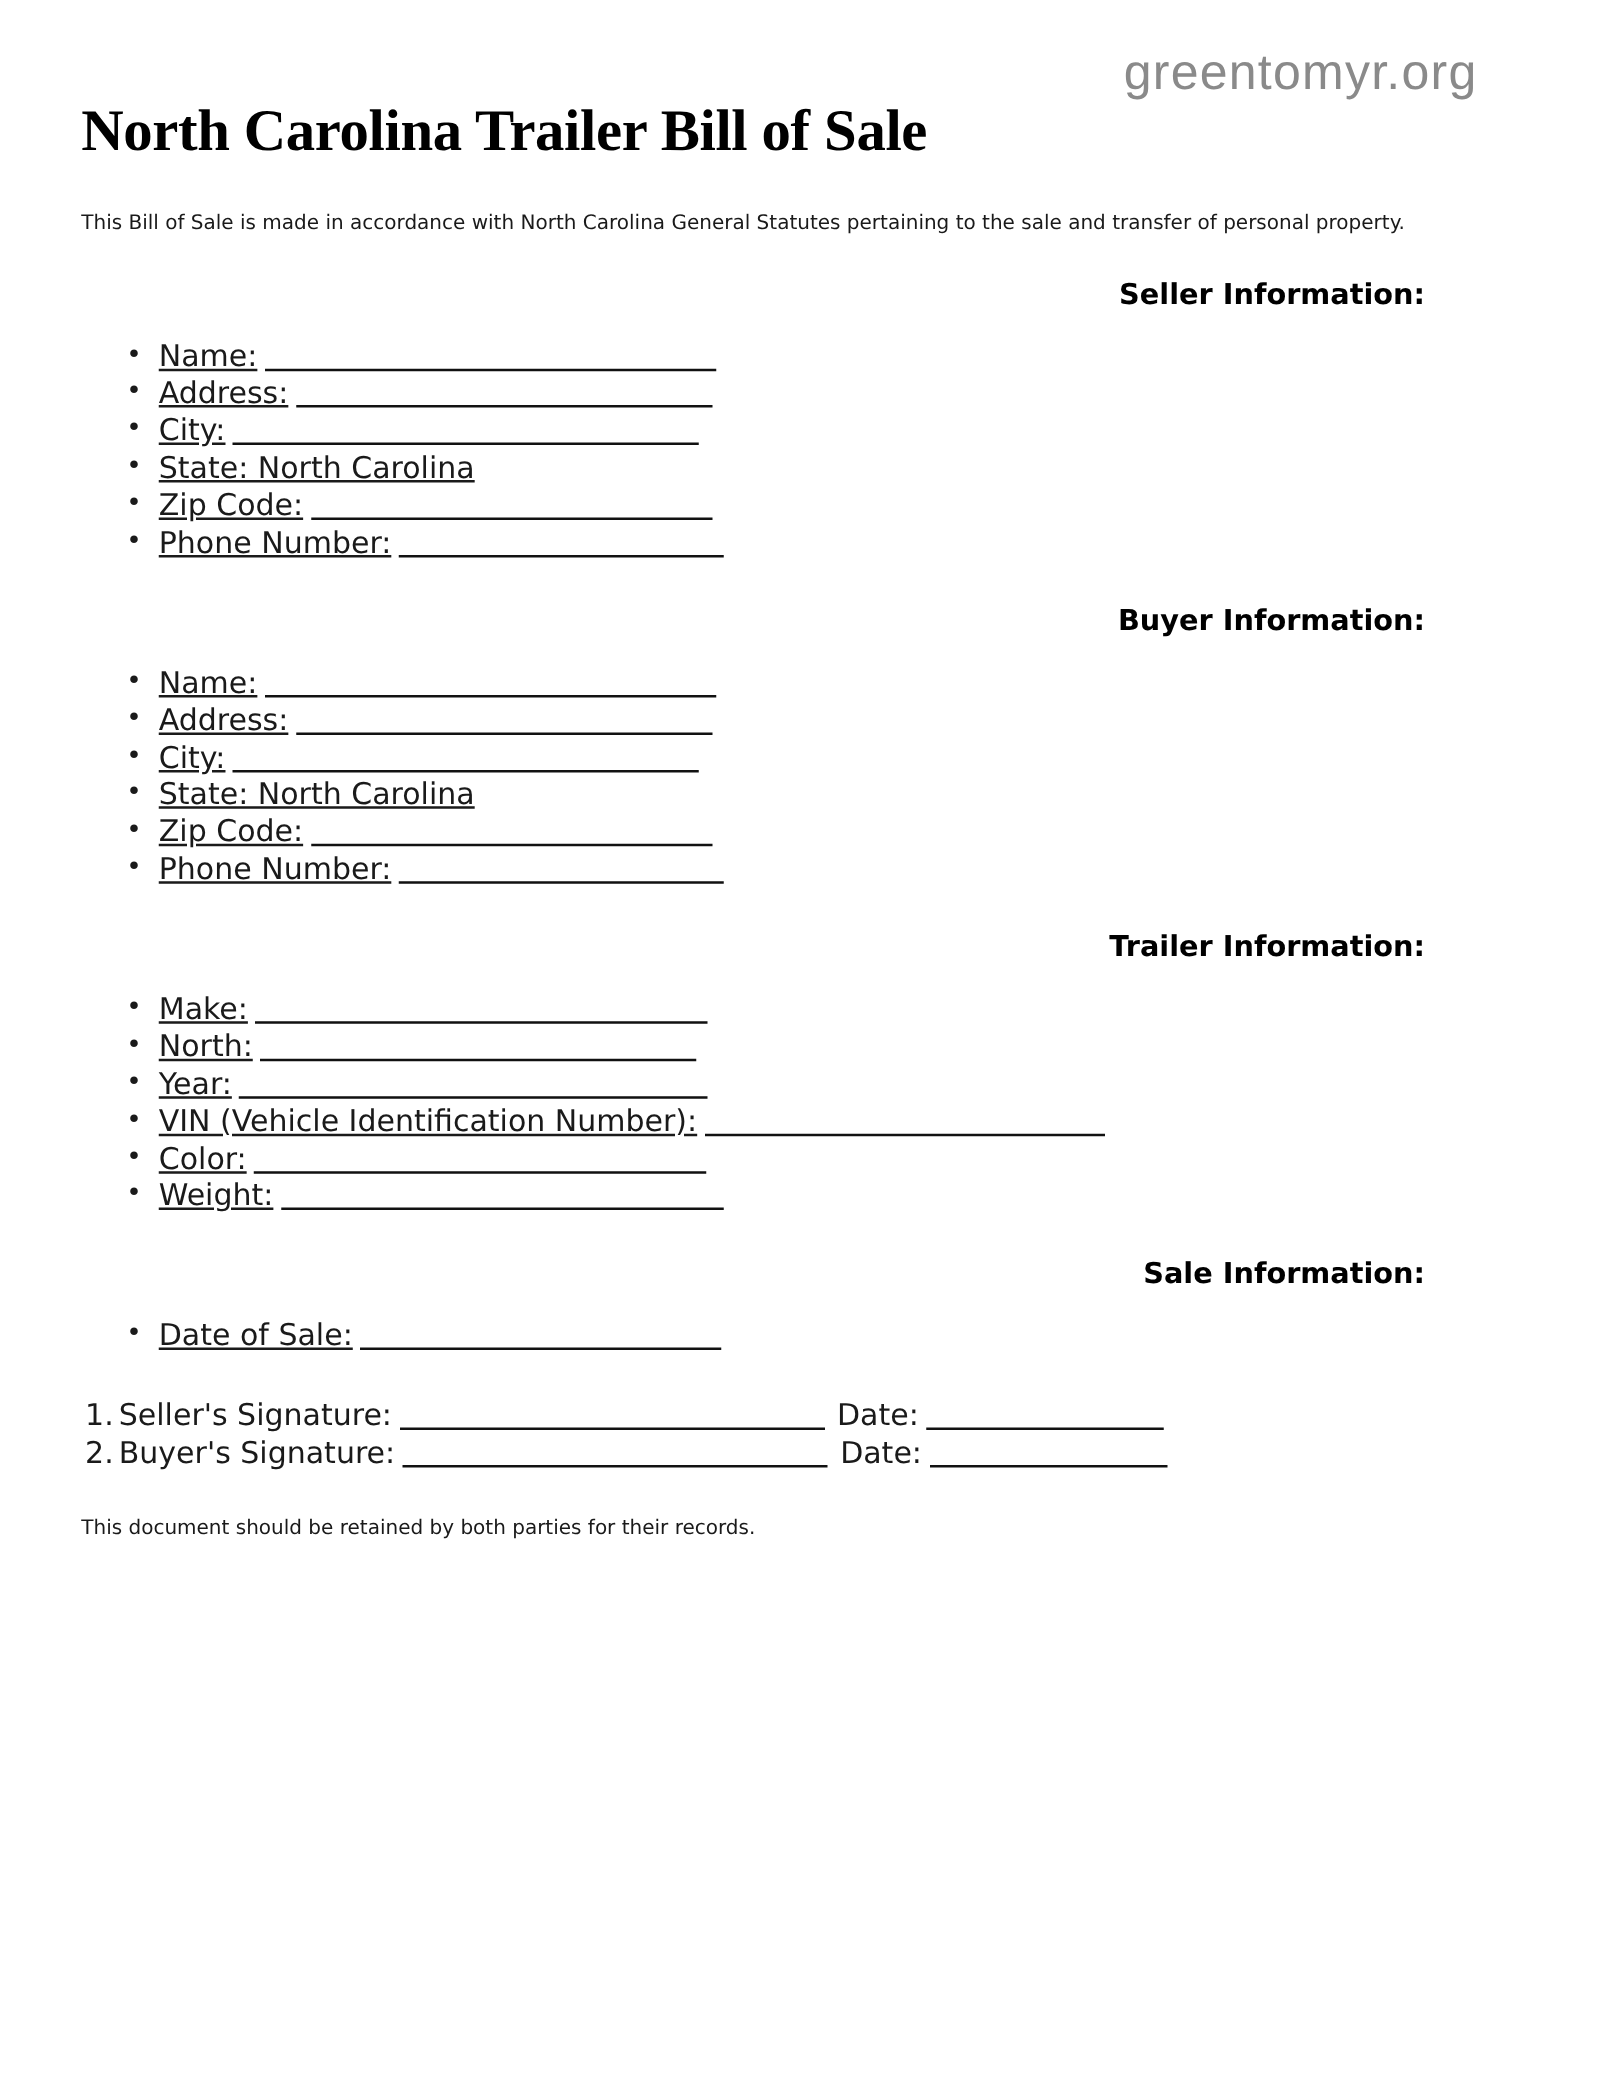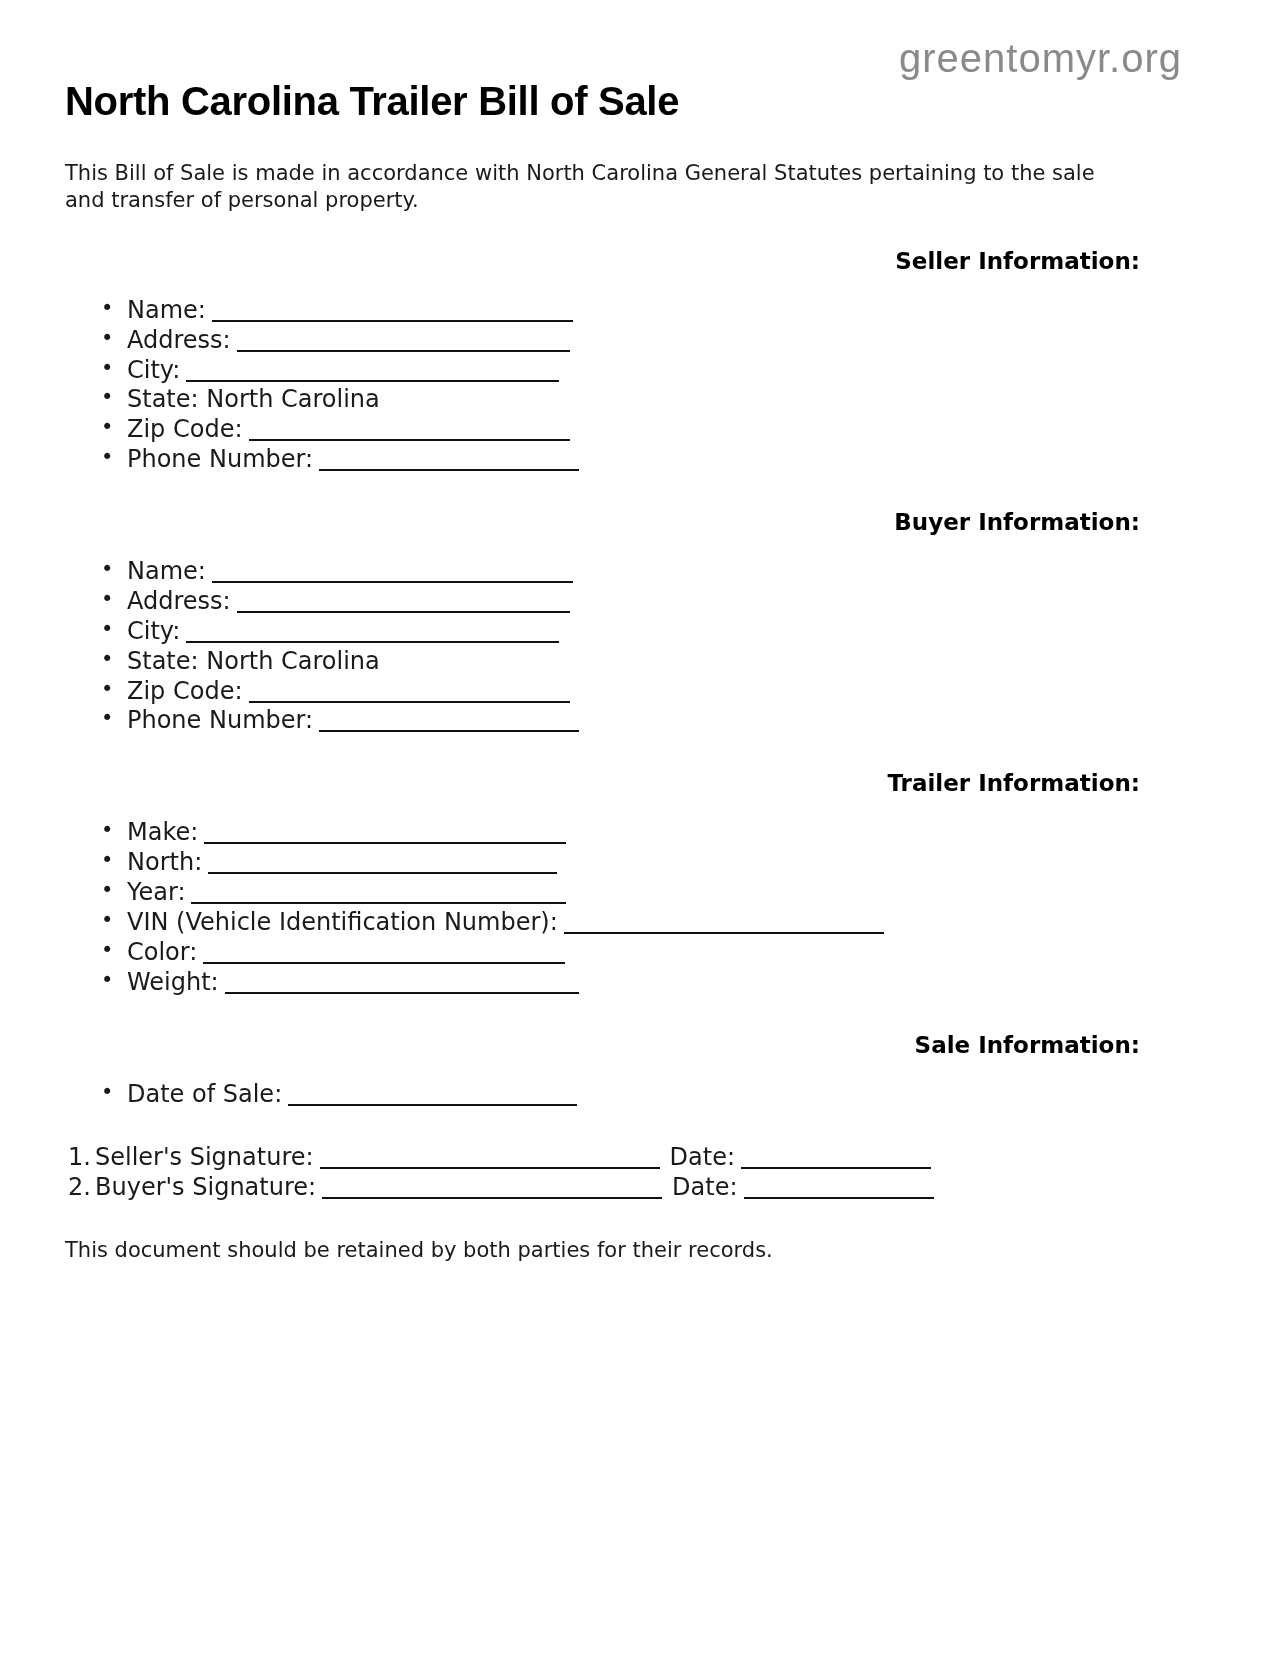"North Carolina Trailer Bill of" h1.doc-title { font-family: Liberation Sans, sans-serif -> Liberation Serif, serif; font-size: 40px -> 47px }
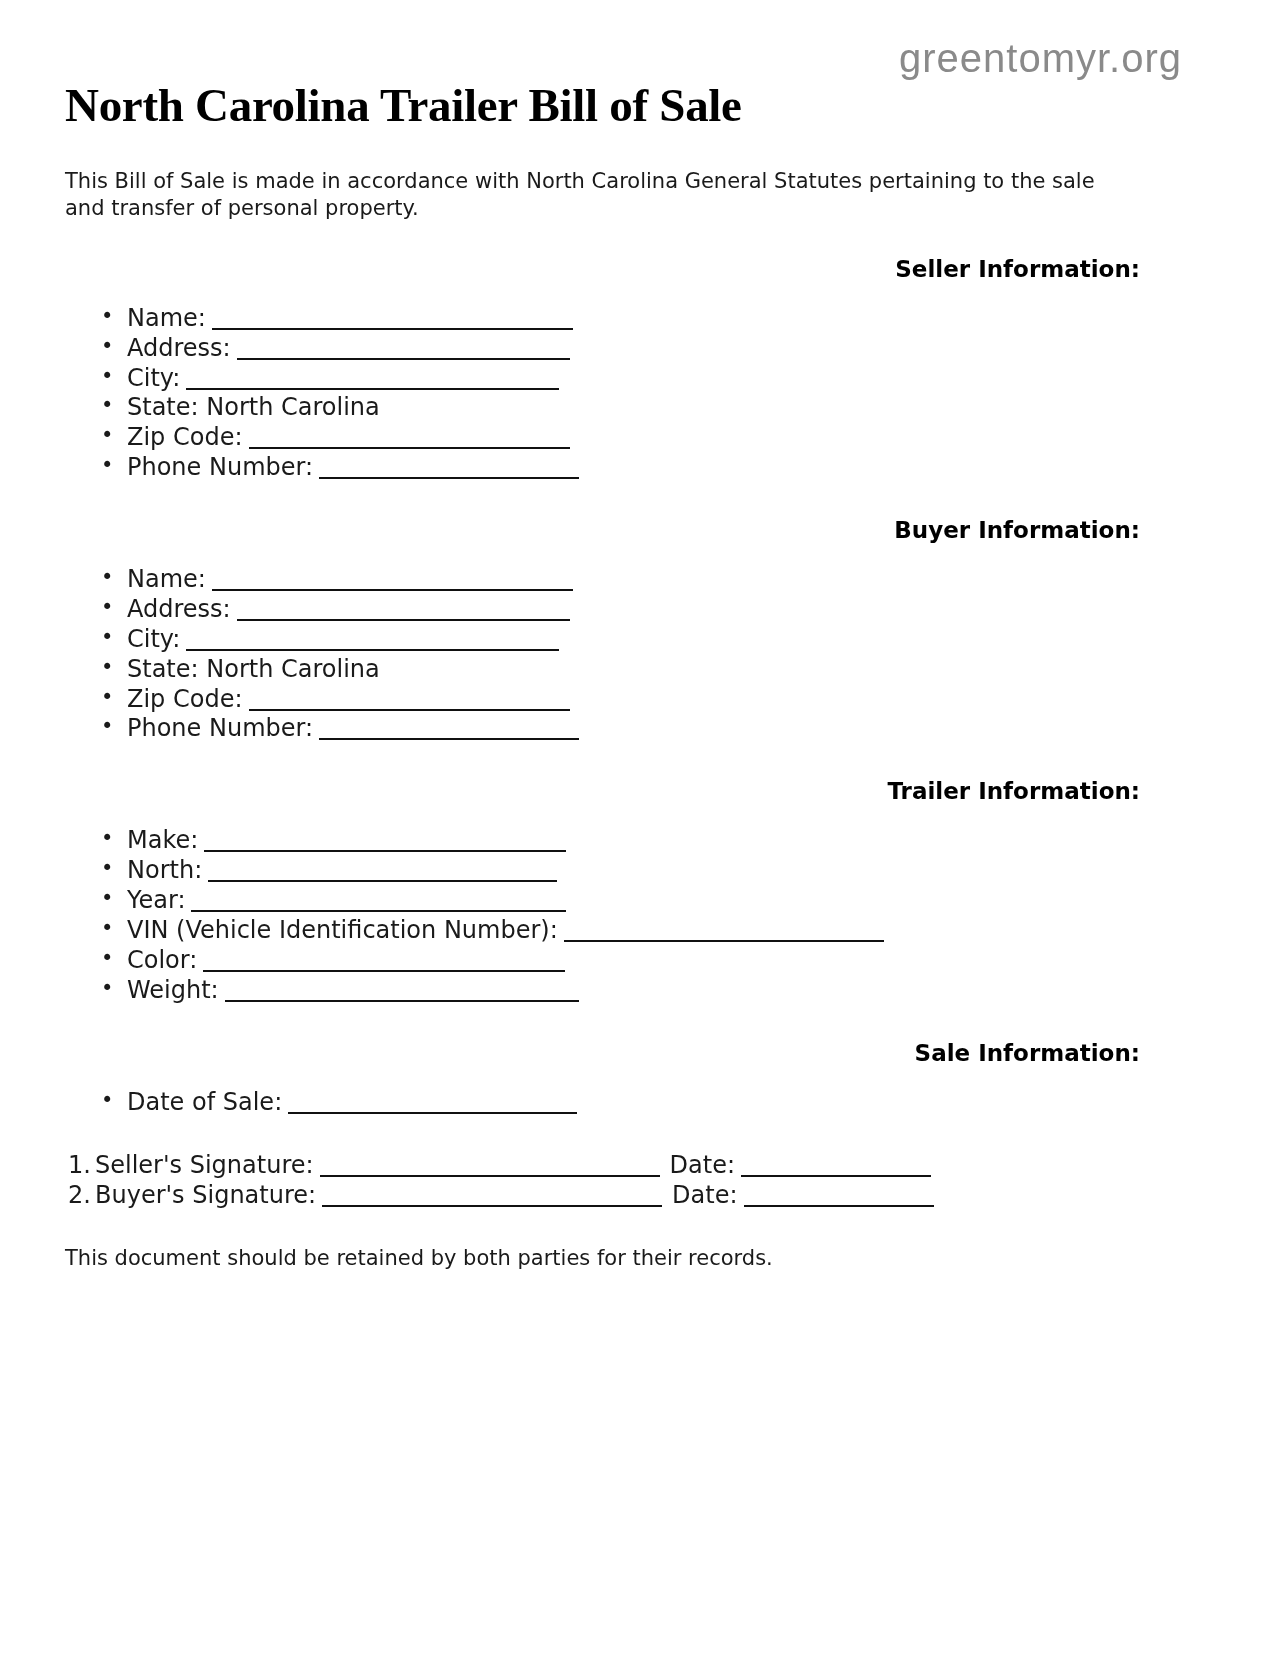"This Bill of Sale is" p.para { font-size: 21px -> 16px }
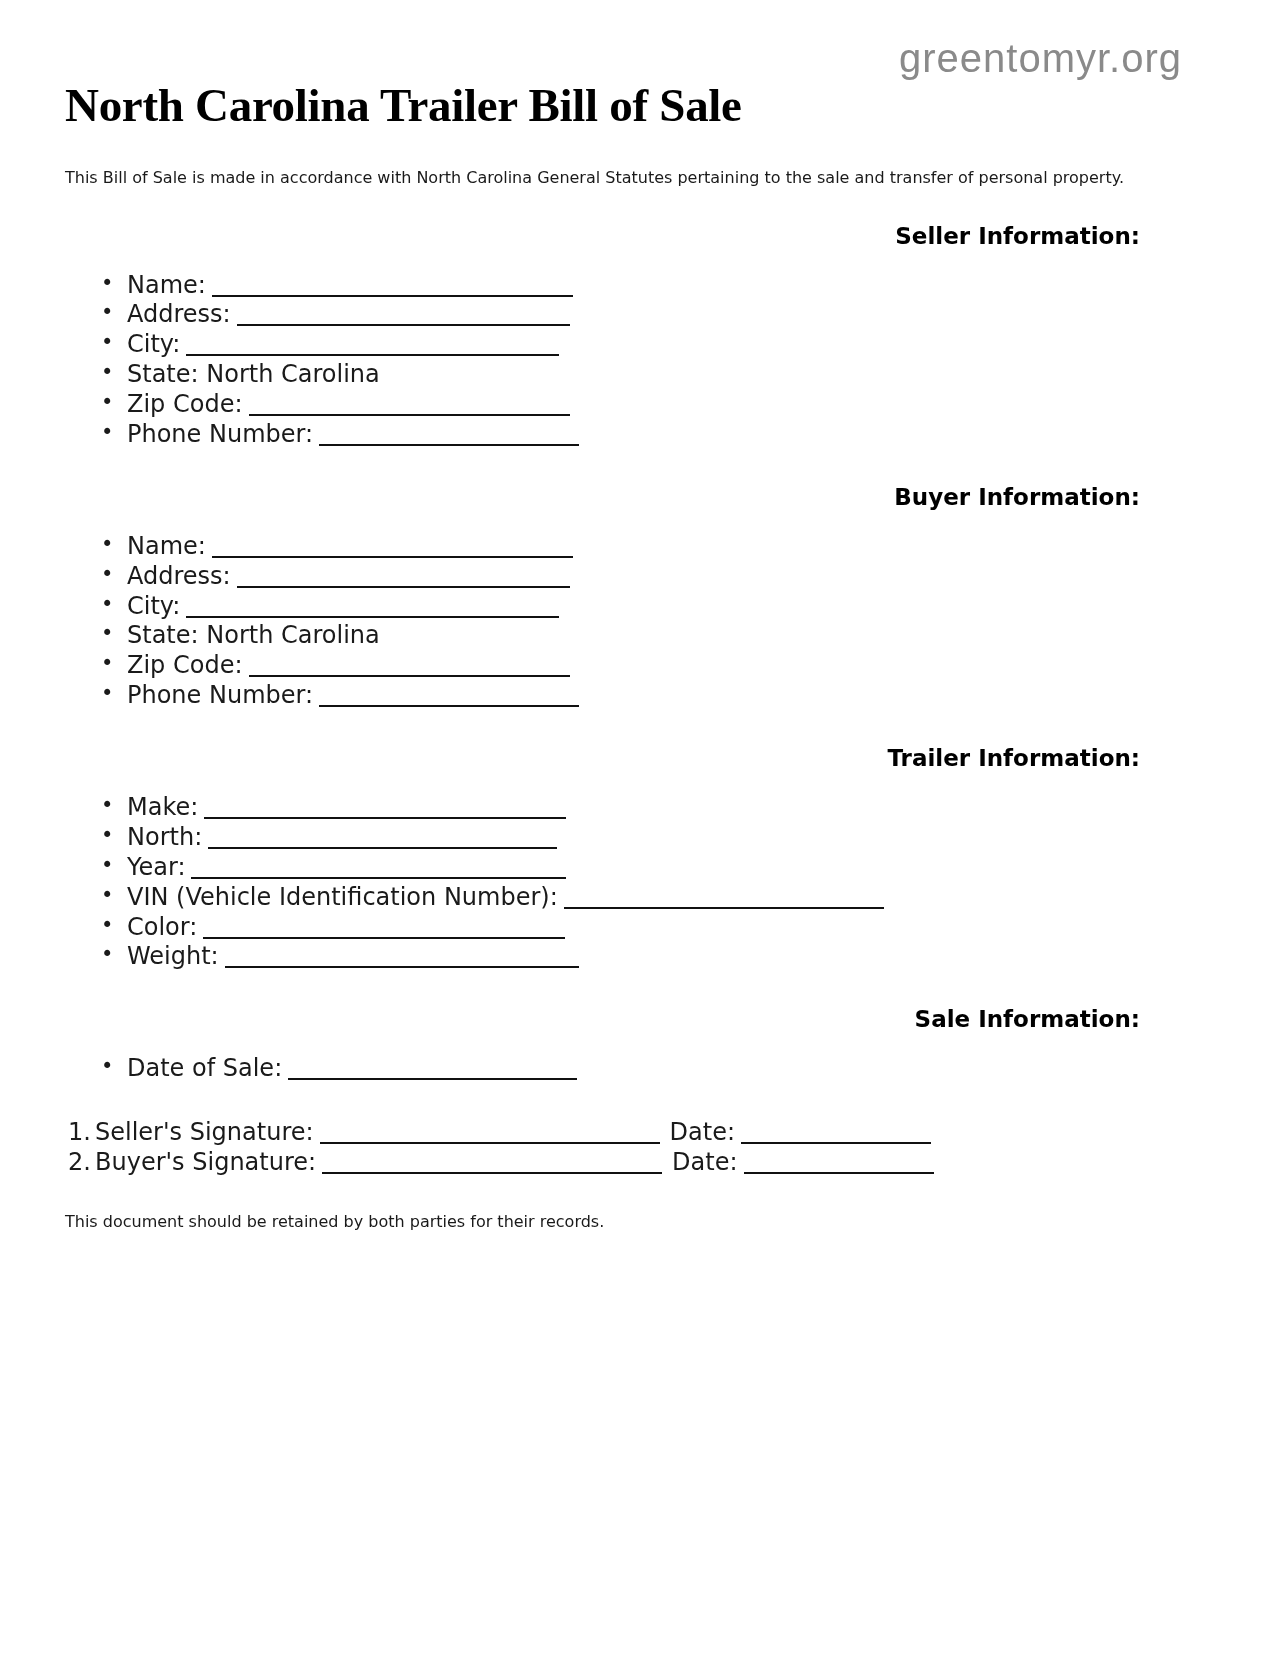"Name:" ul.field-list li { text-decoration: none -> underline }
